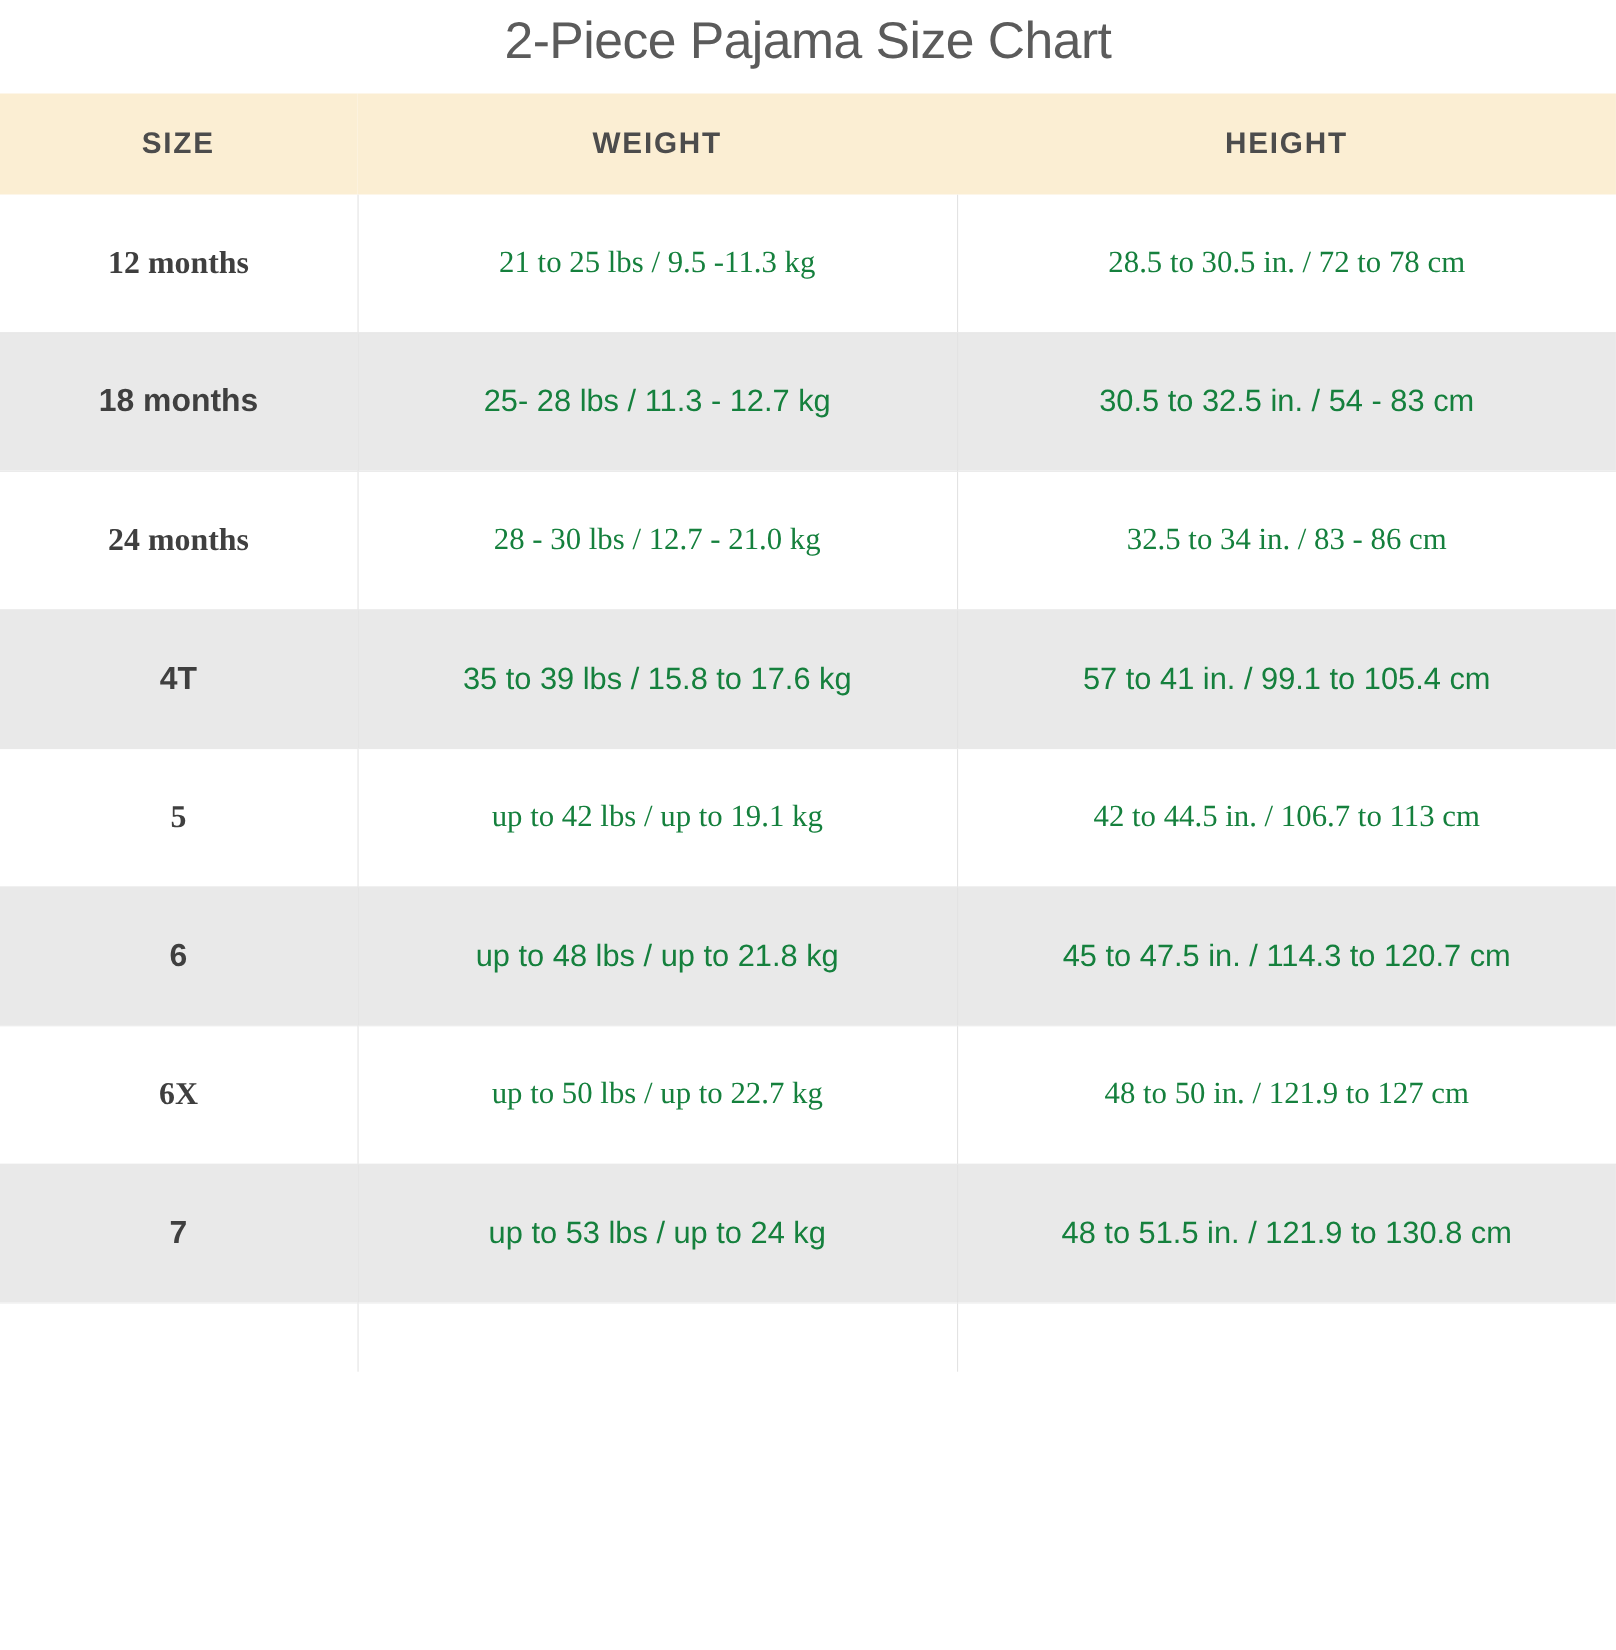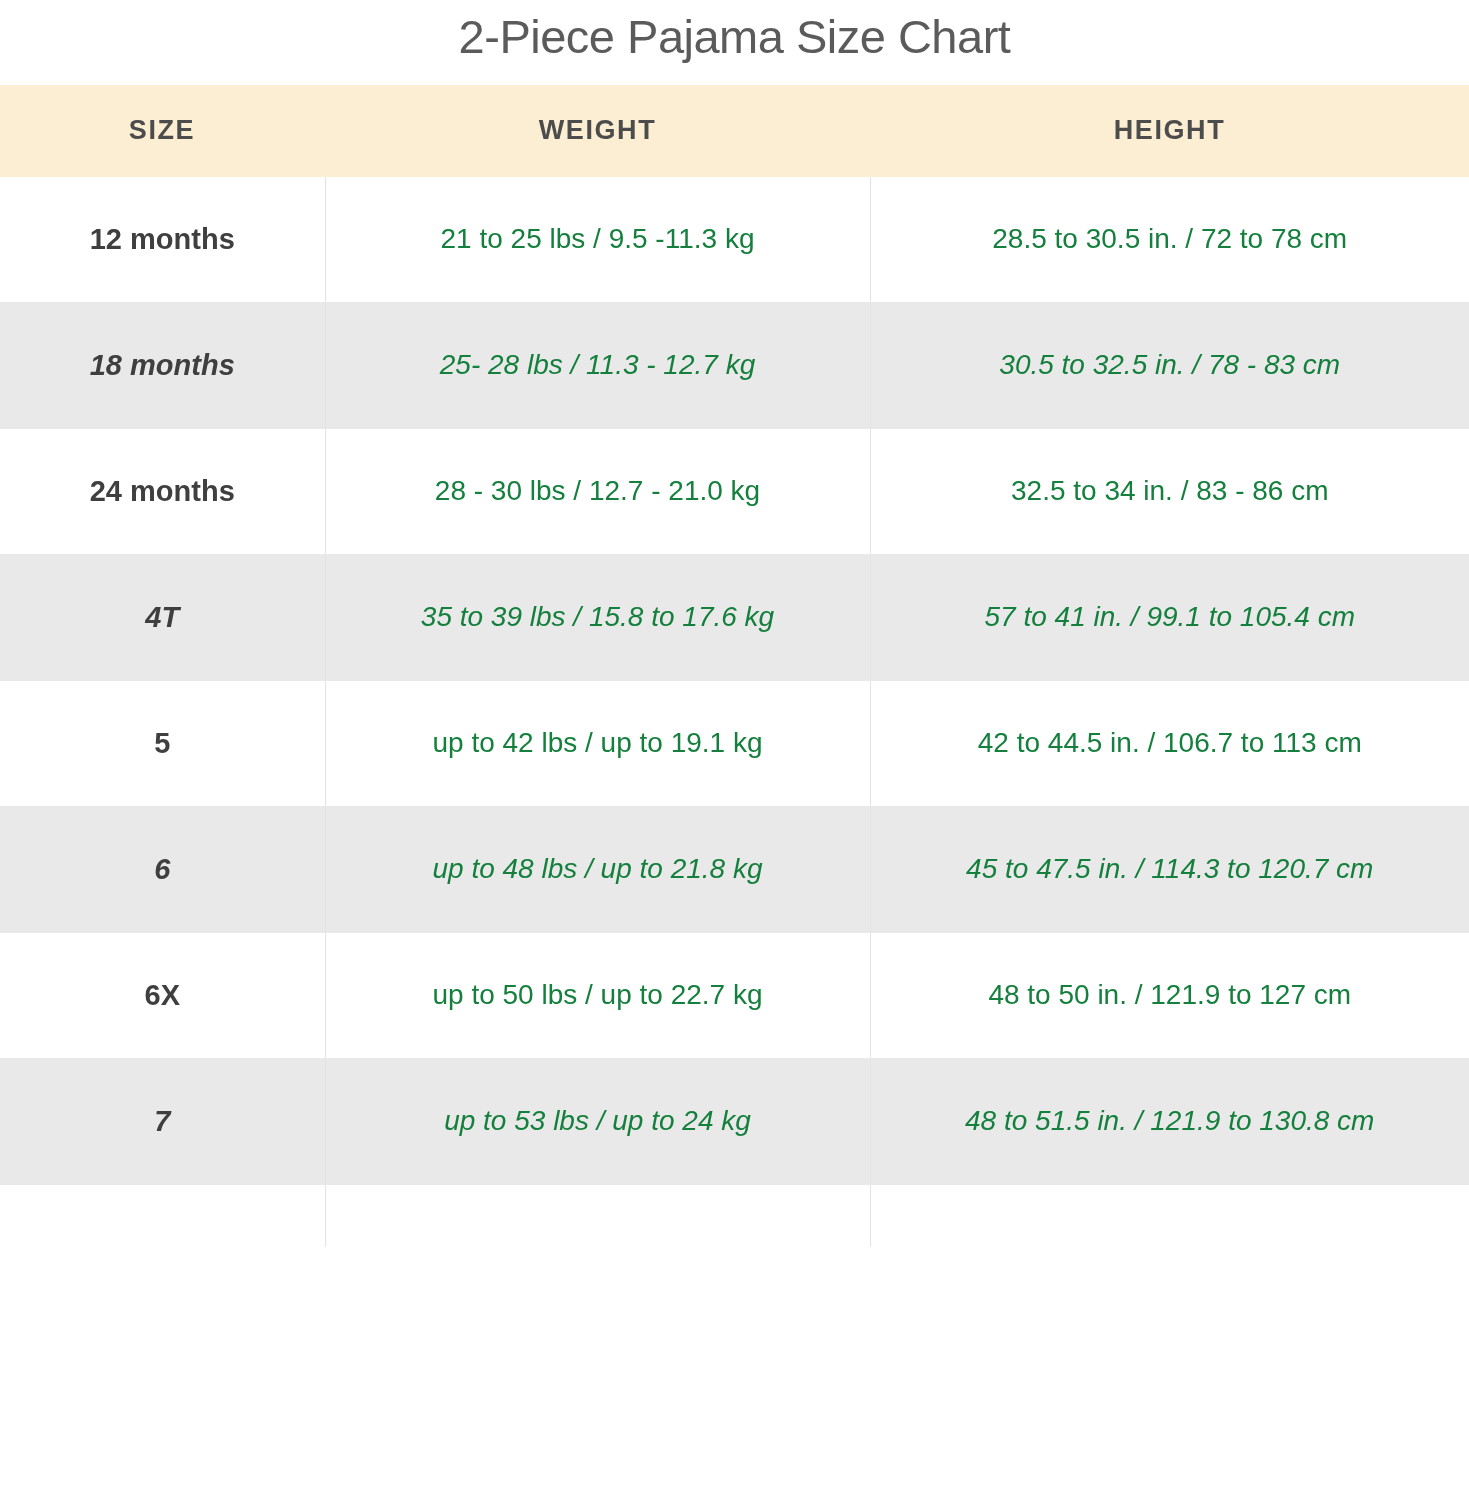"12 months" tbody tr.plain td { font-family: none -> Liberation Serif, serif }
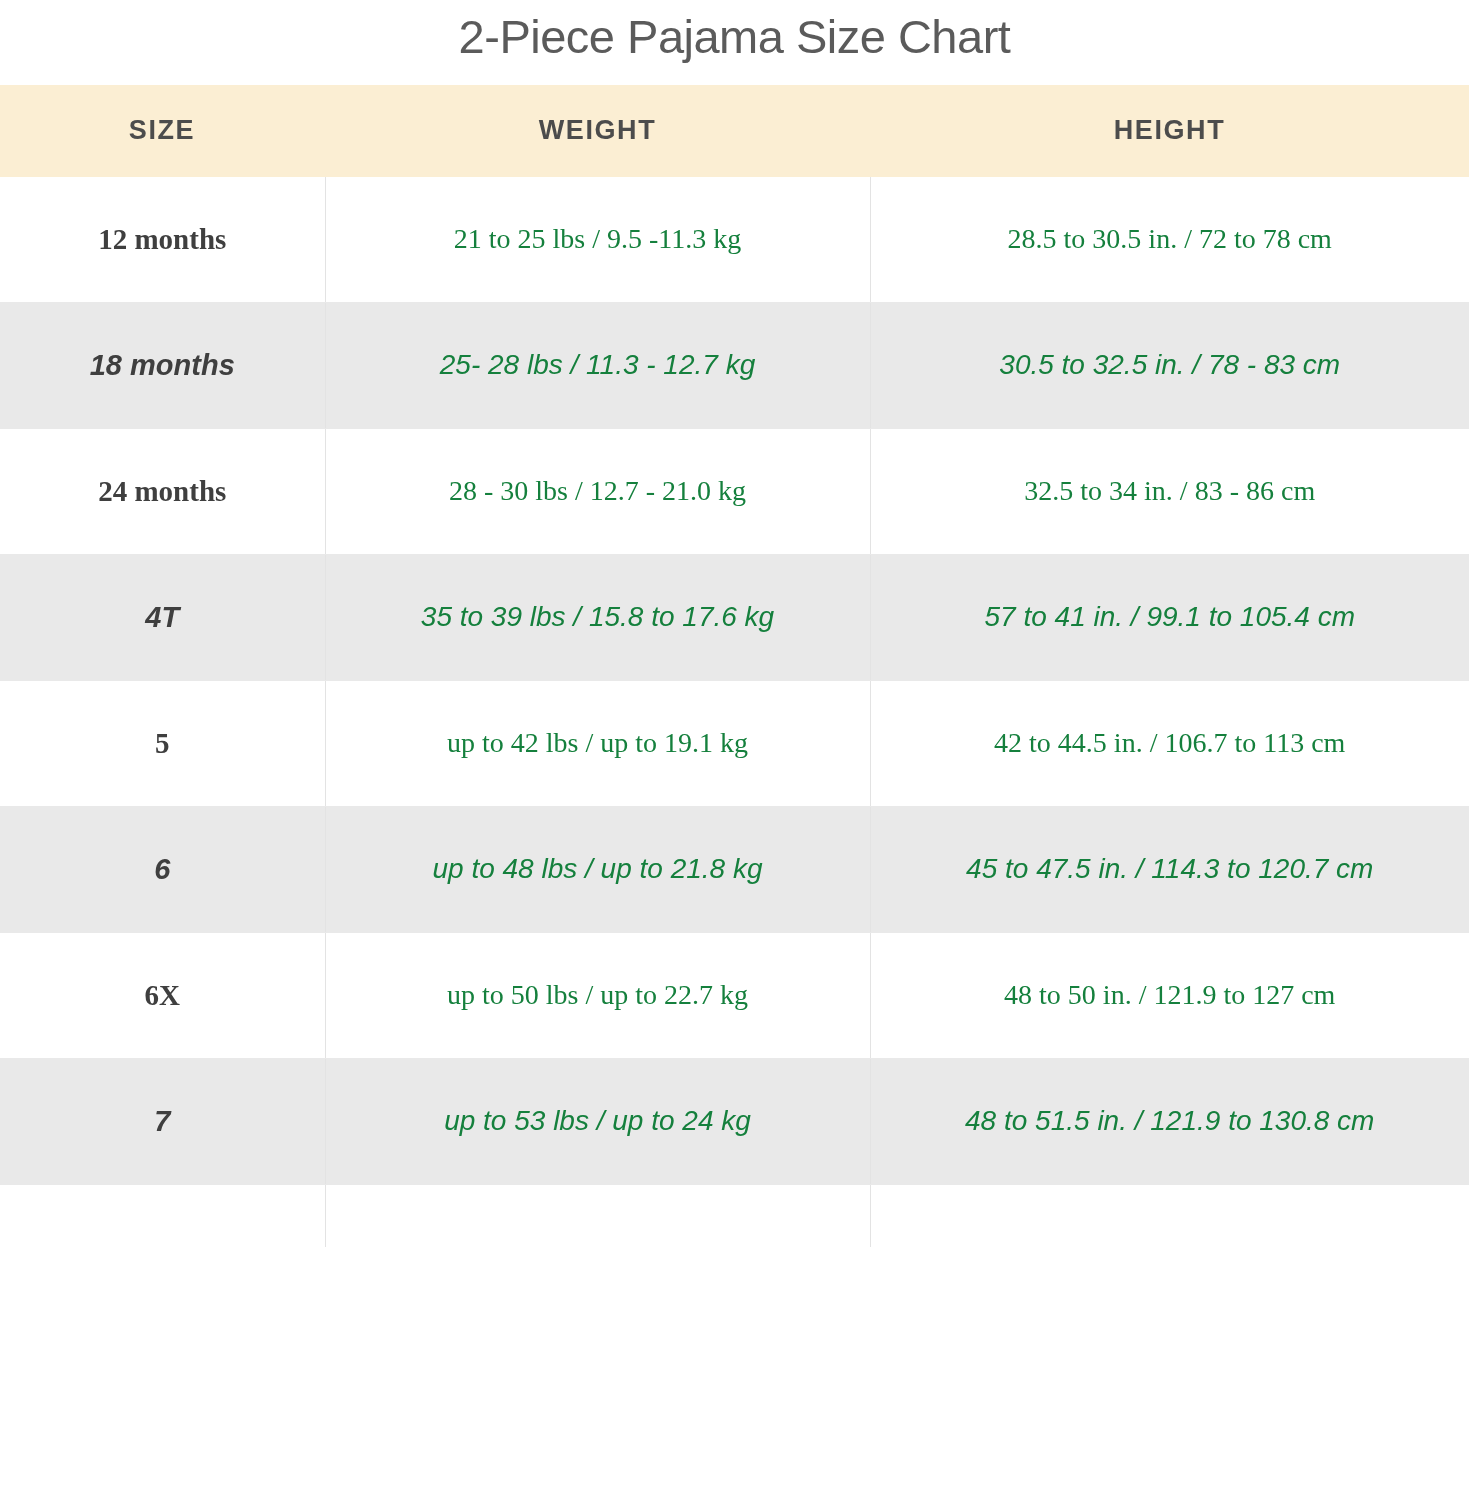"18 months" tbody tr.shaded td { font-style: italic -> none }
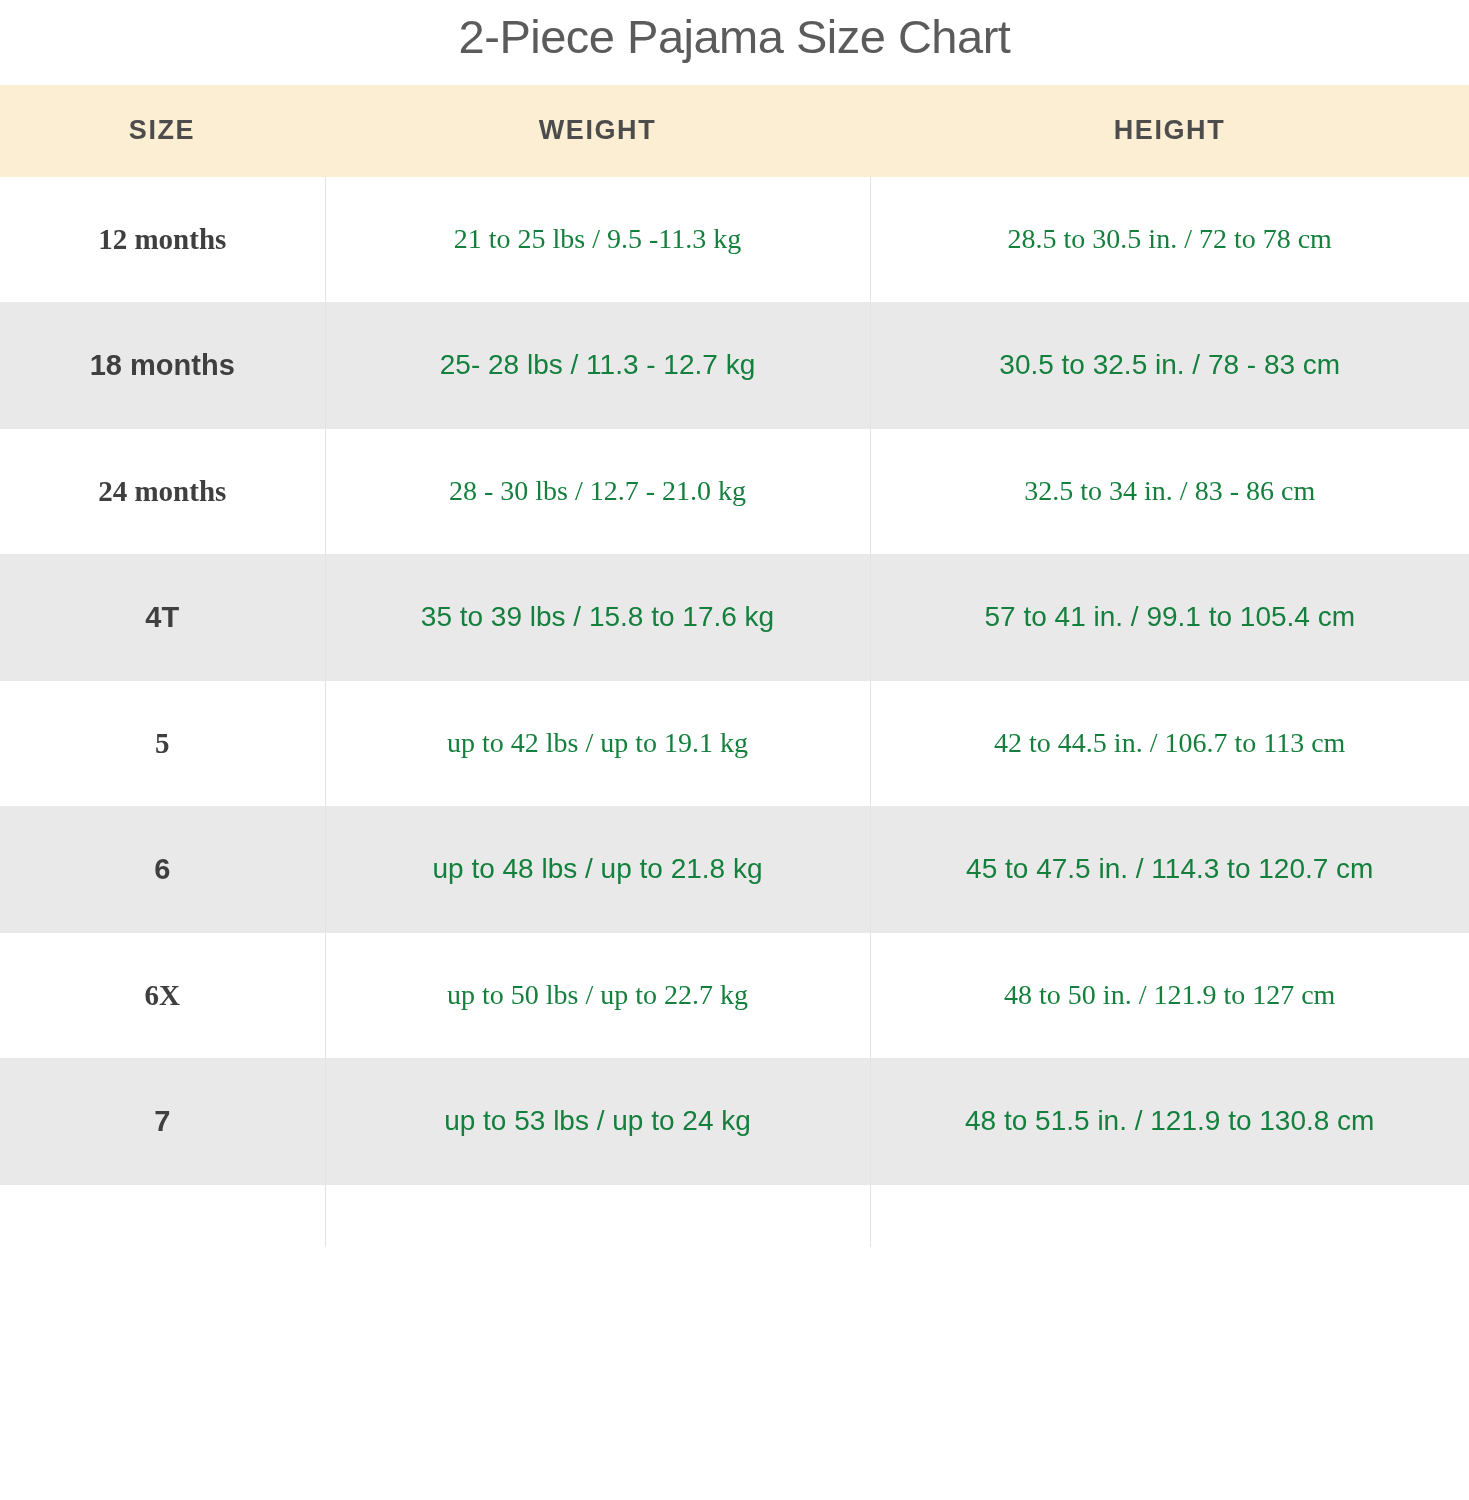"30.5 to 32.5 in. /" td { text: 78 -> 54 }
